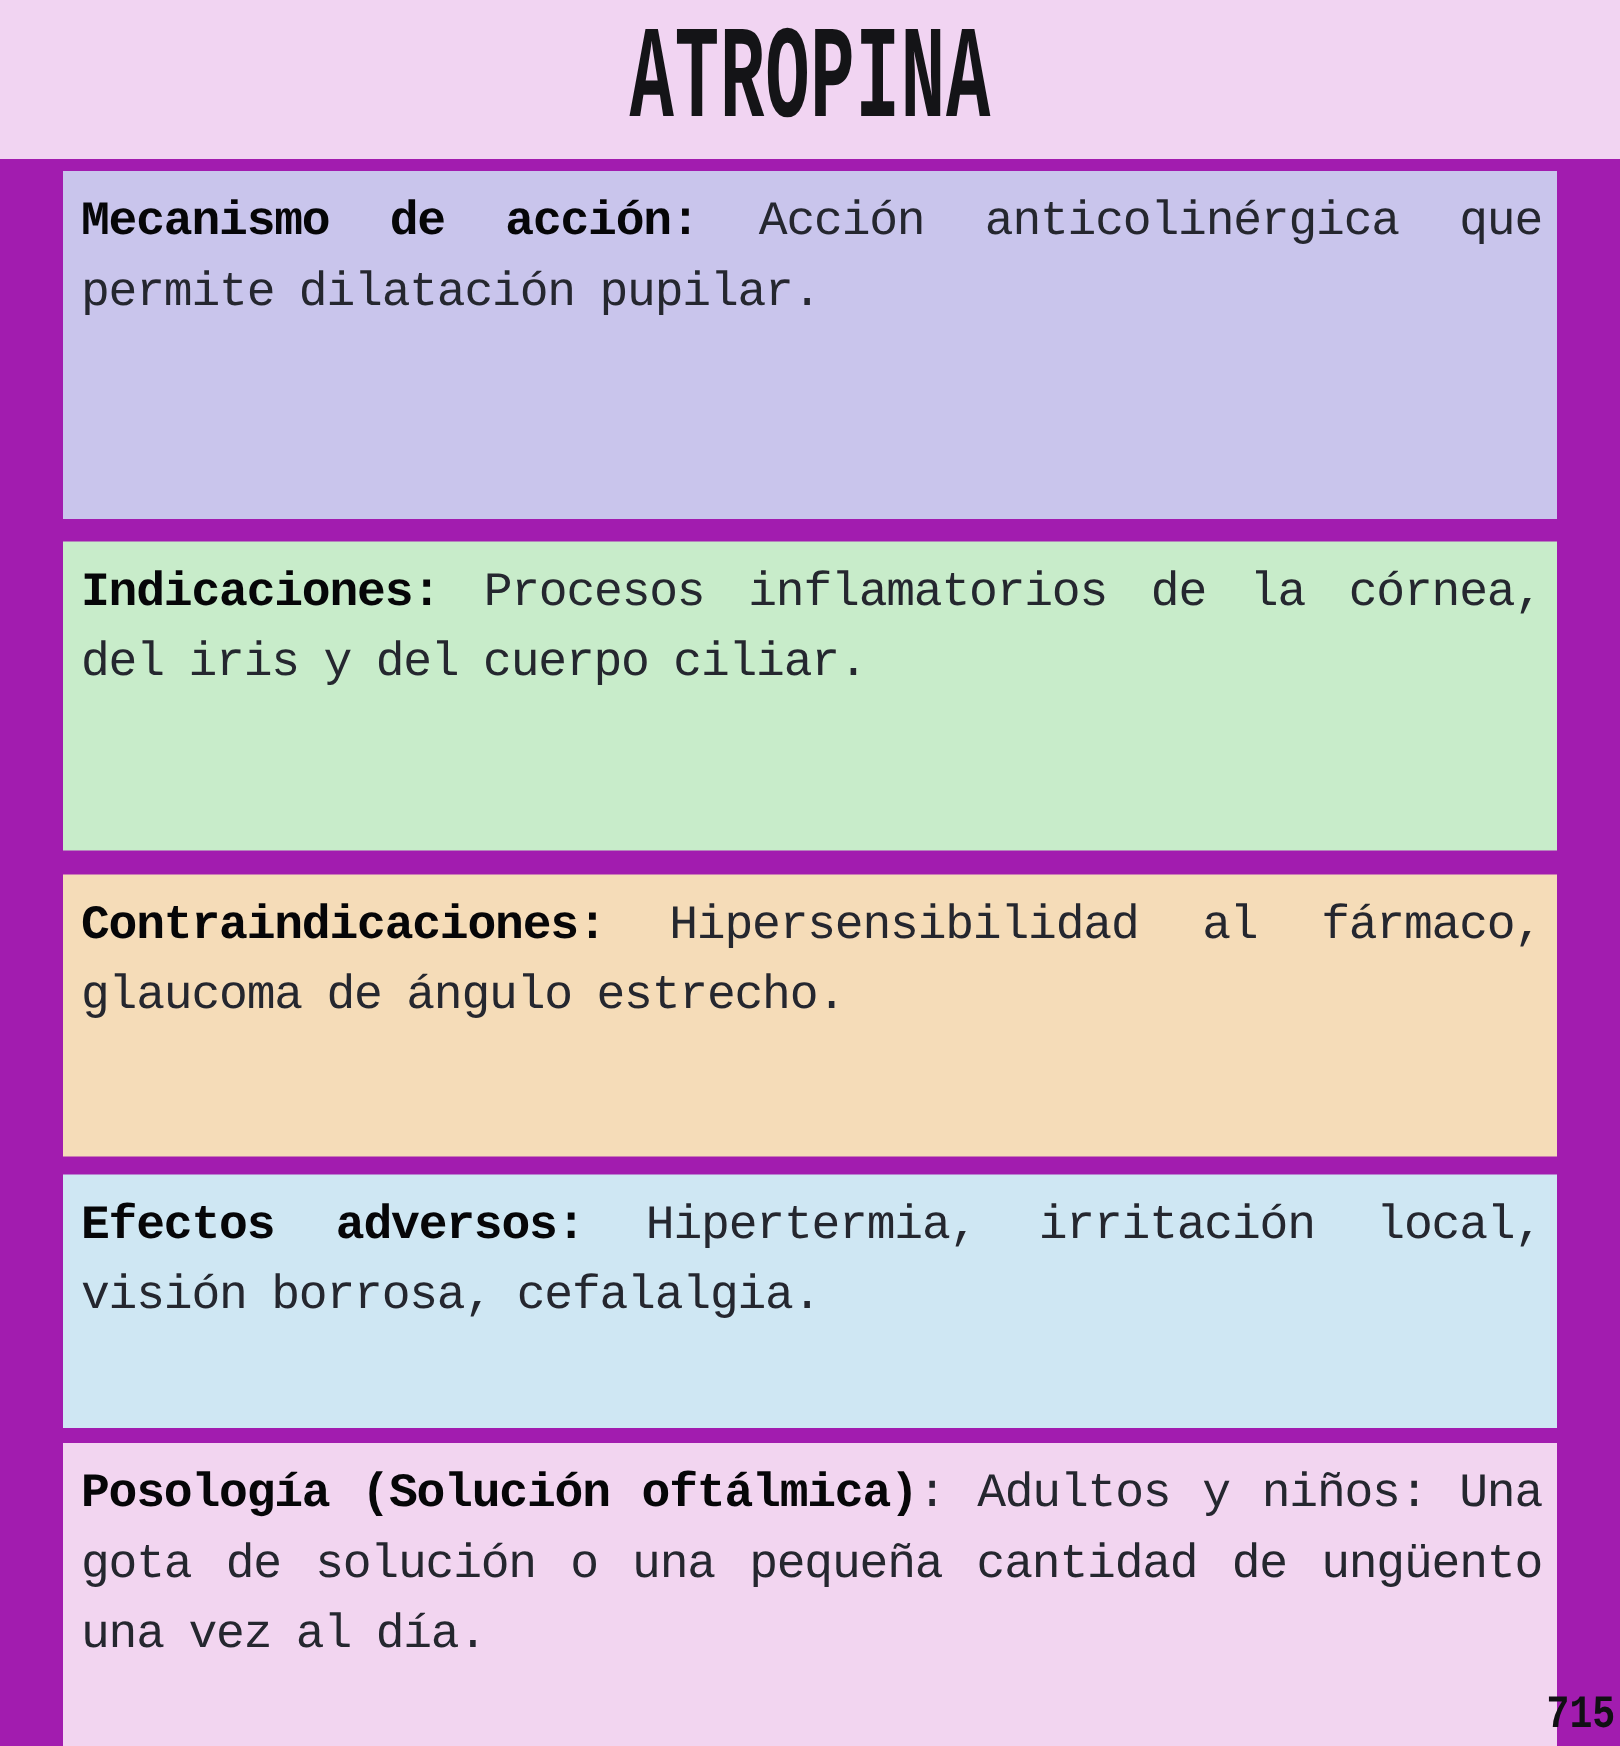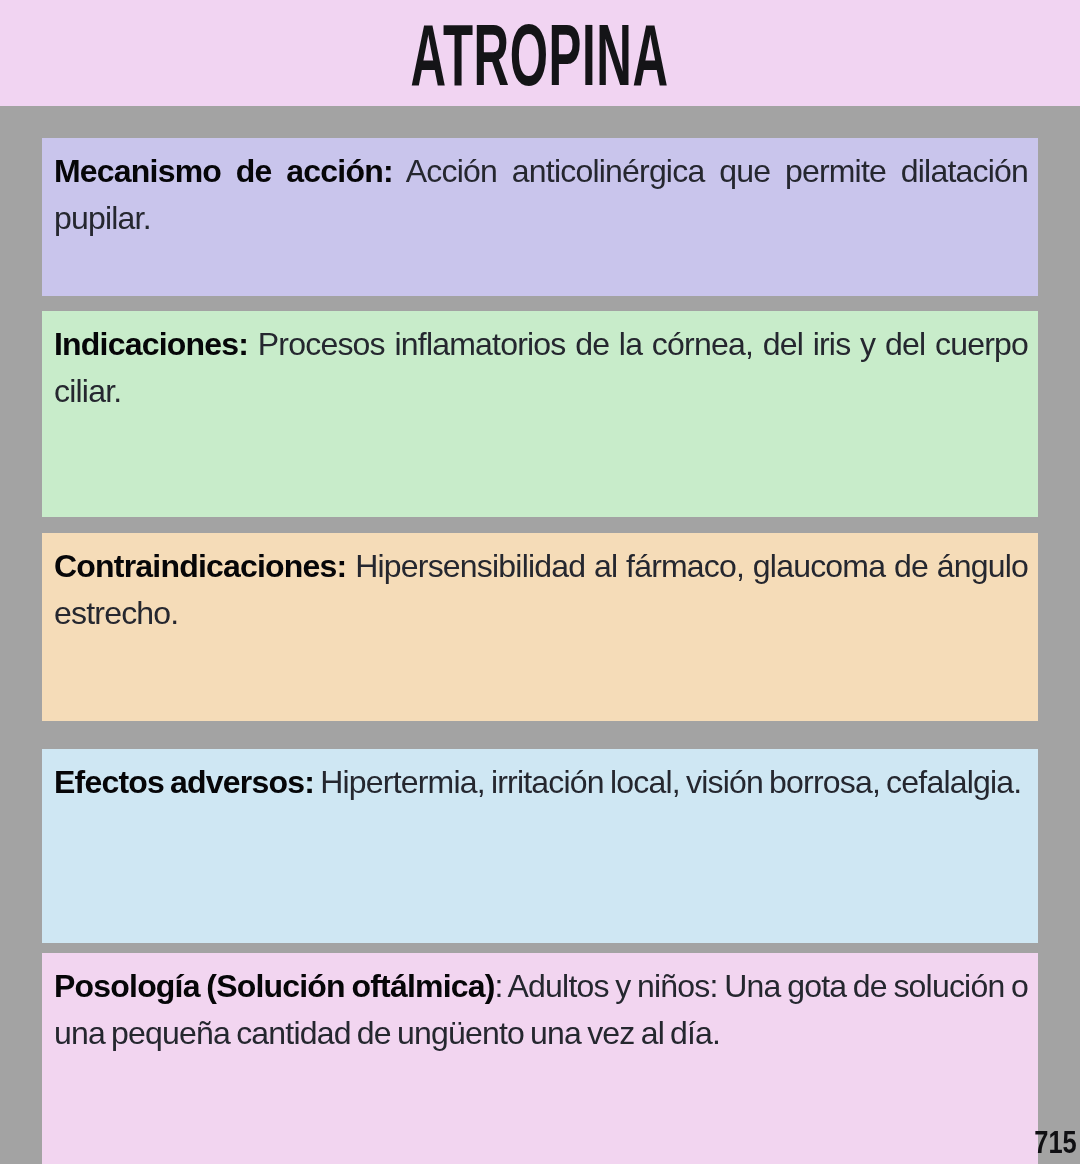"ATROPINA" .page { background: #a3a3a3 -> #a21caf; font-family: none -> Liberation Mono, monospace }
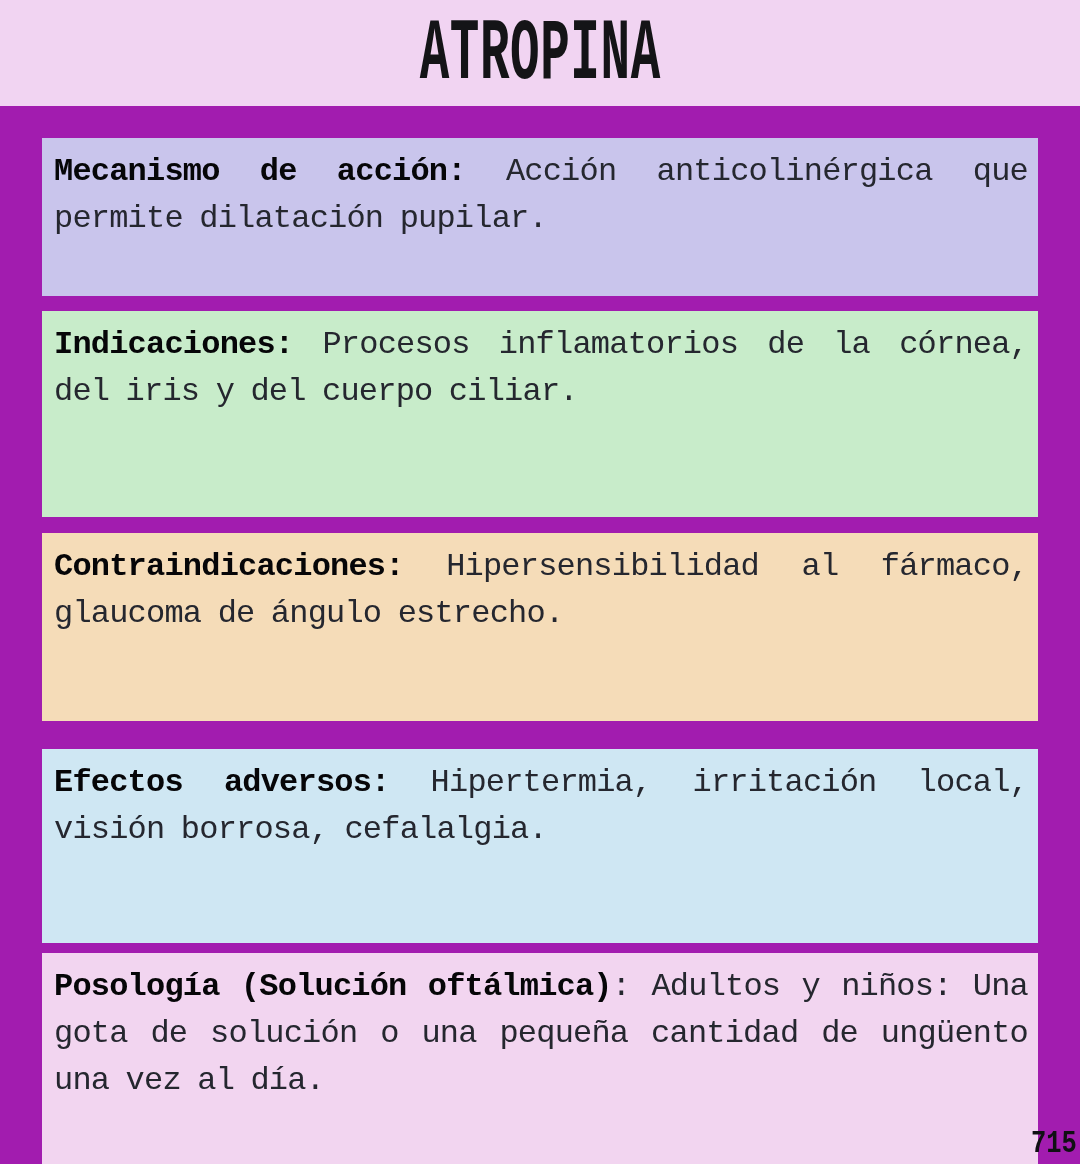"Mecanismo de acción: Acción" .sec-0 { height: 158px -> 232px; margin-top: 32px -> 8px }
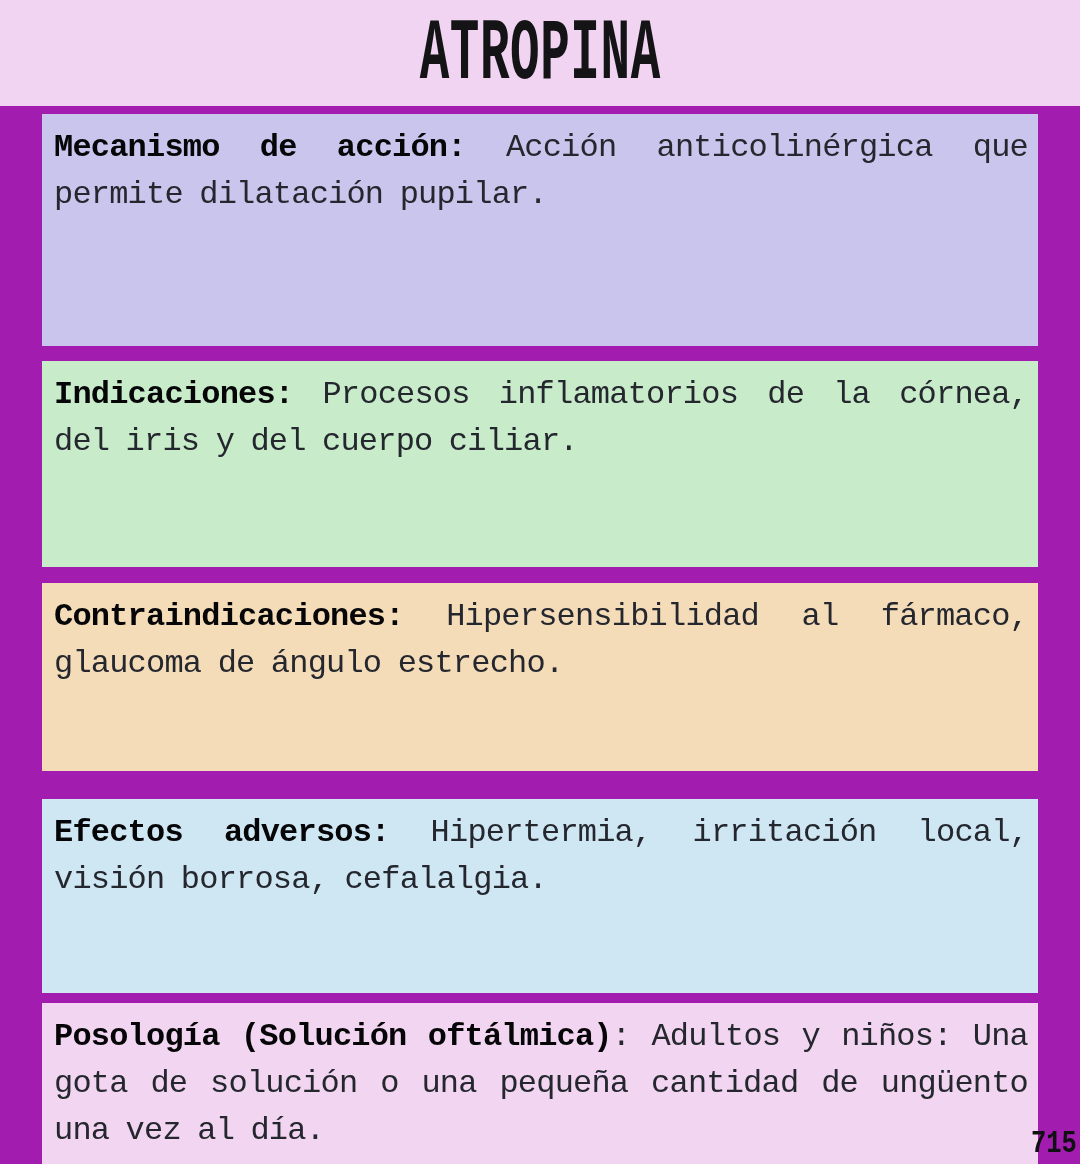"Efectos adversos: Hipertermia," .sec-3 { height: 194px -> 169px; margin-top: 28px -> 12px }
